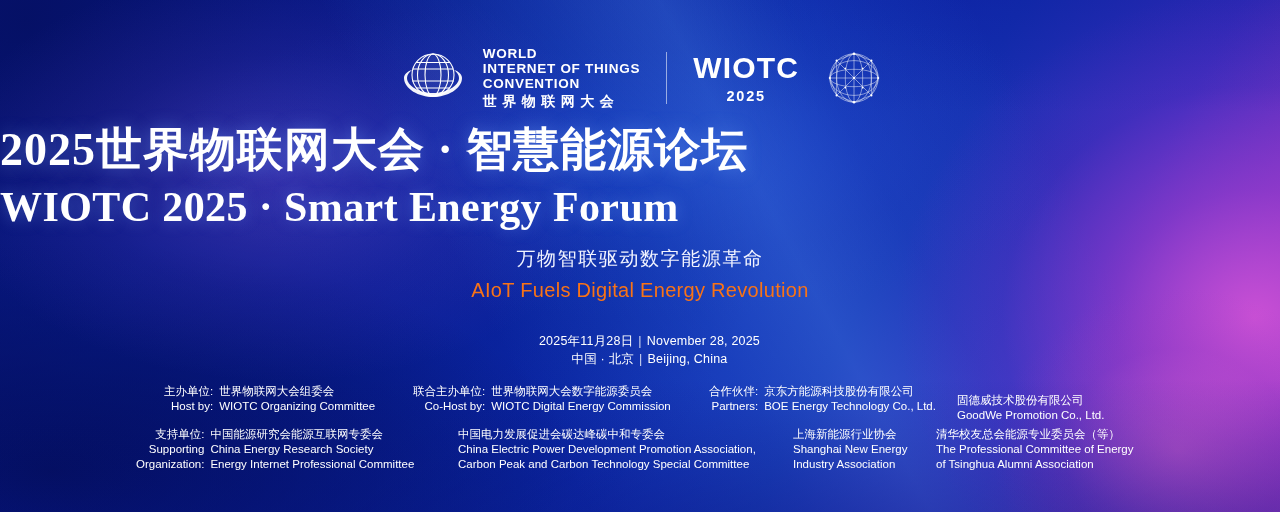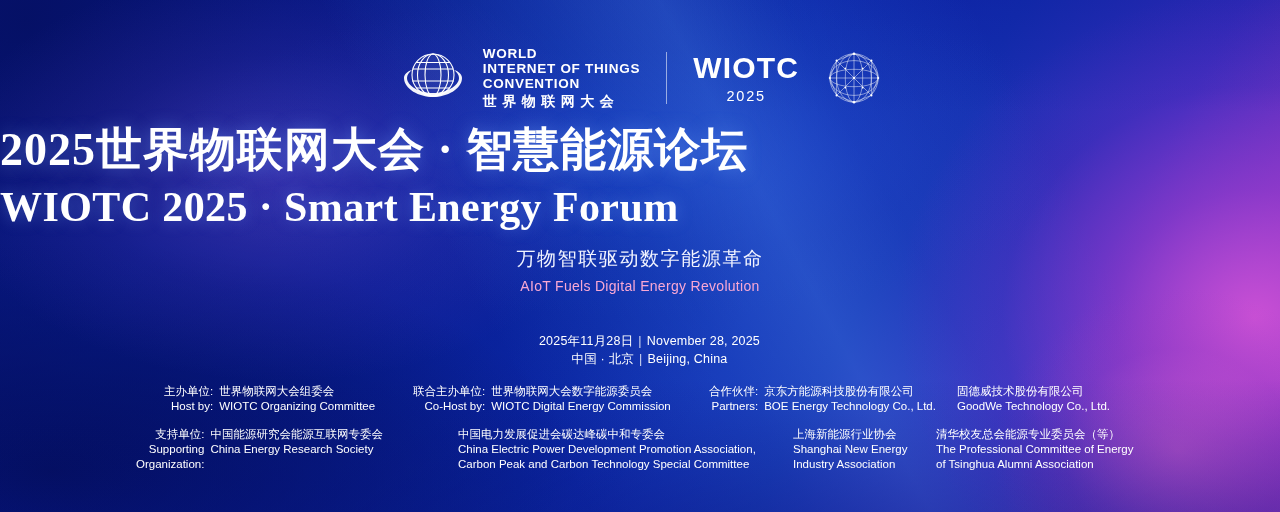"2025" .wiotc-mark .yr { font-weight: normal -> bold }
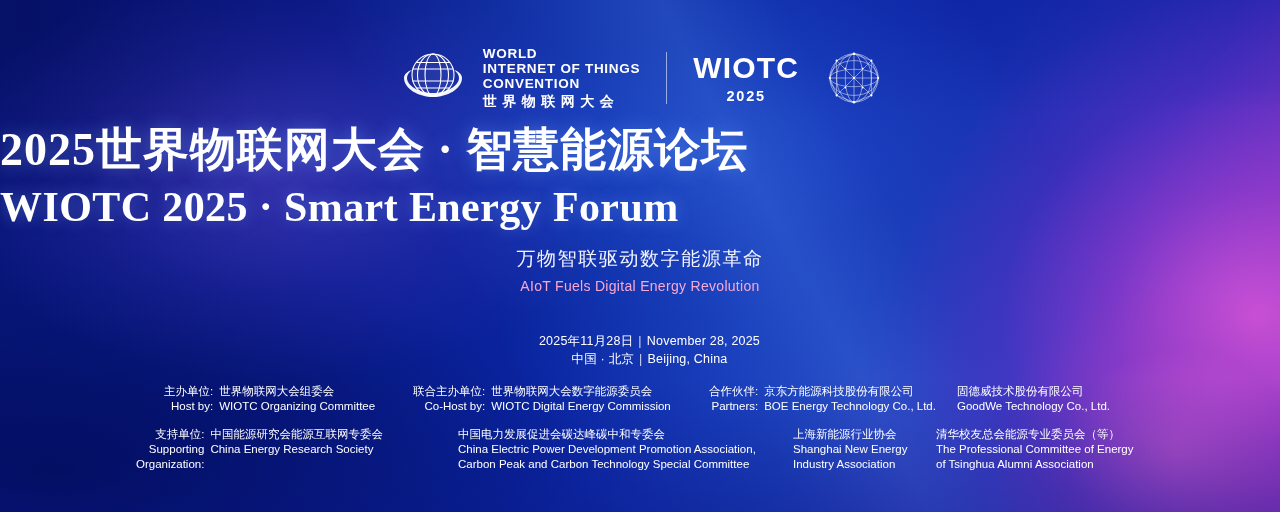"AIoT Fuels Digital Energy Revolution" .sub-en { color: #f9a8d4 -> #f97316; font-size: 14px -> 20px }
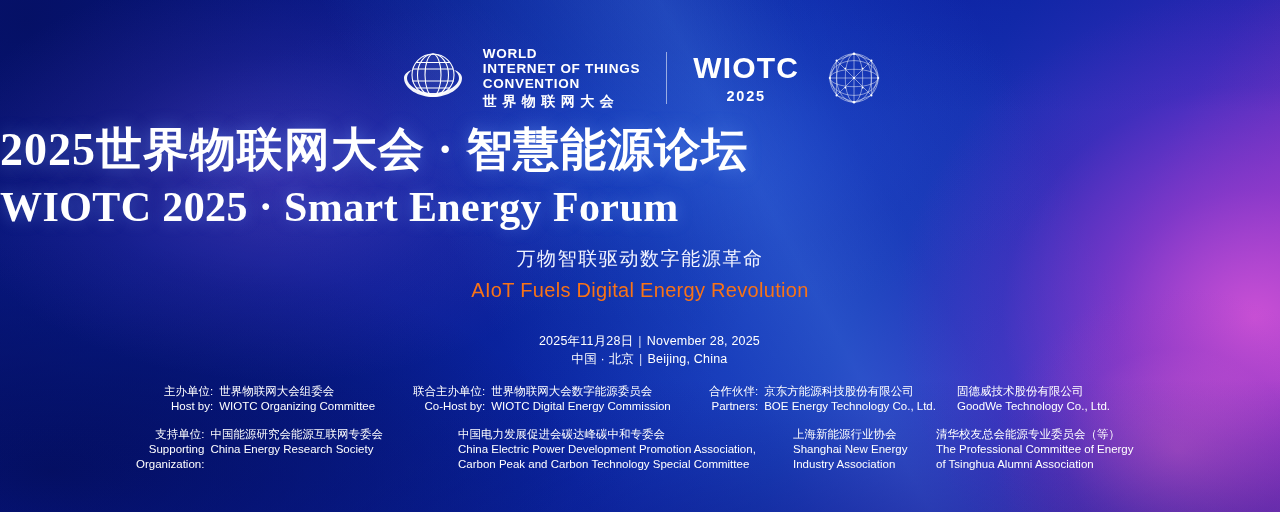"固德威技术股份有限公司" #org-goodwe { top: 0 -> 9px }
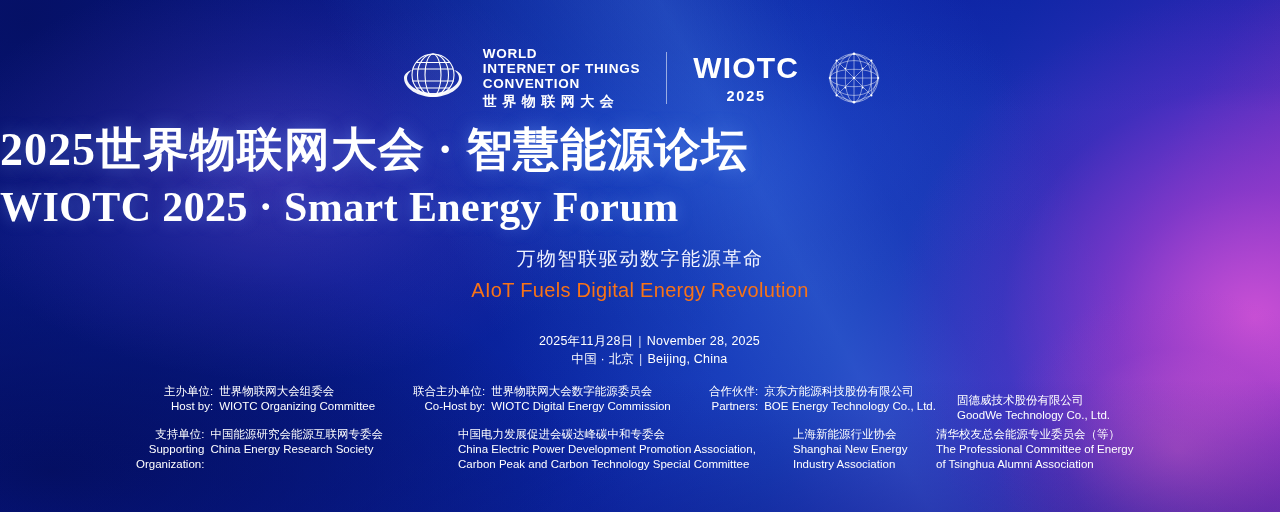"GoodWe Technology Co., Ltd." span.en { text: Technology -> Promotion }
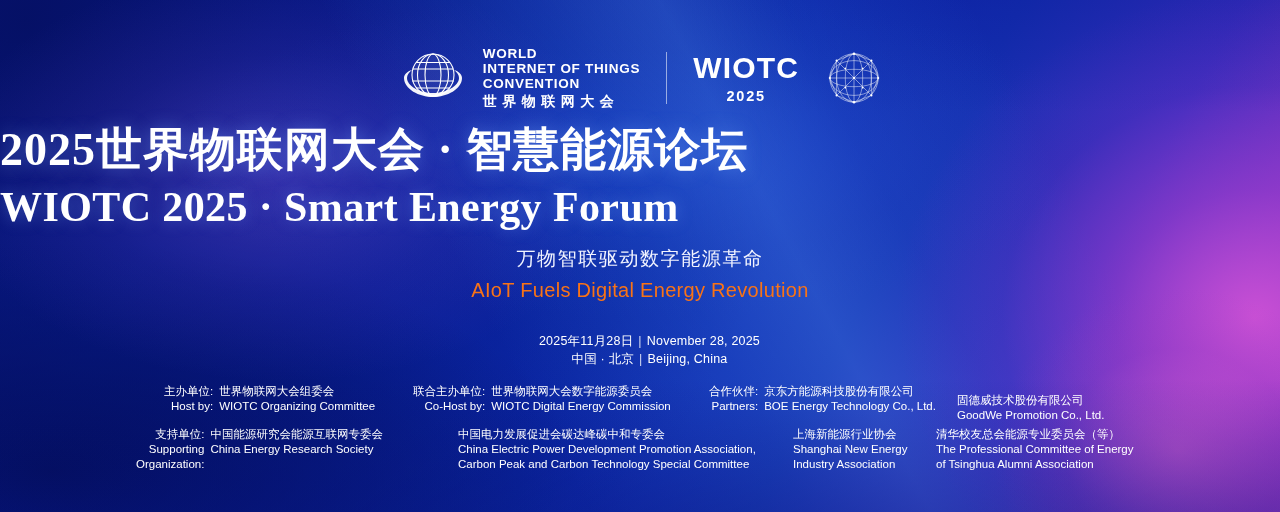"Energy Internet Professional Committee" span.val { html: none -> <span>Energy Internet Professional Committee</span> }
